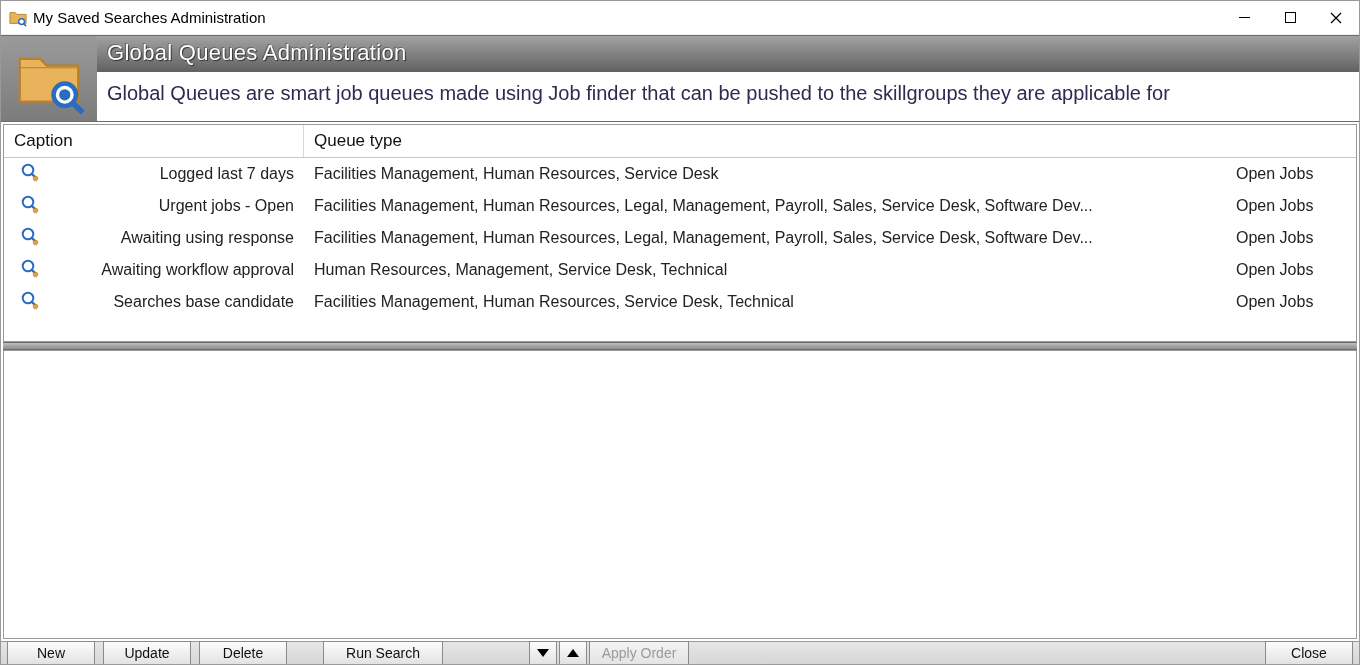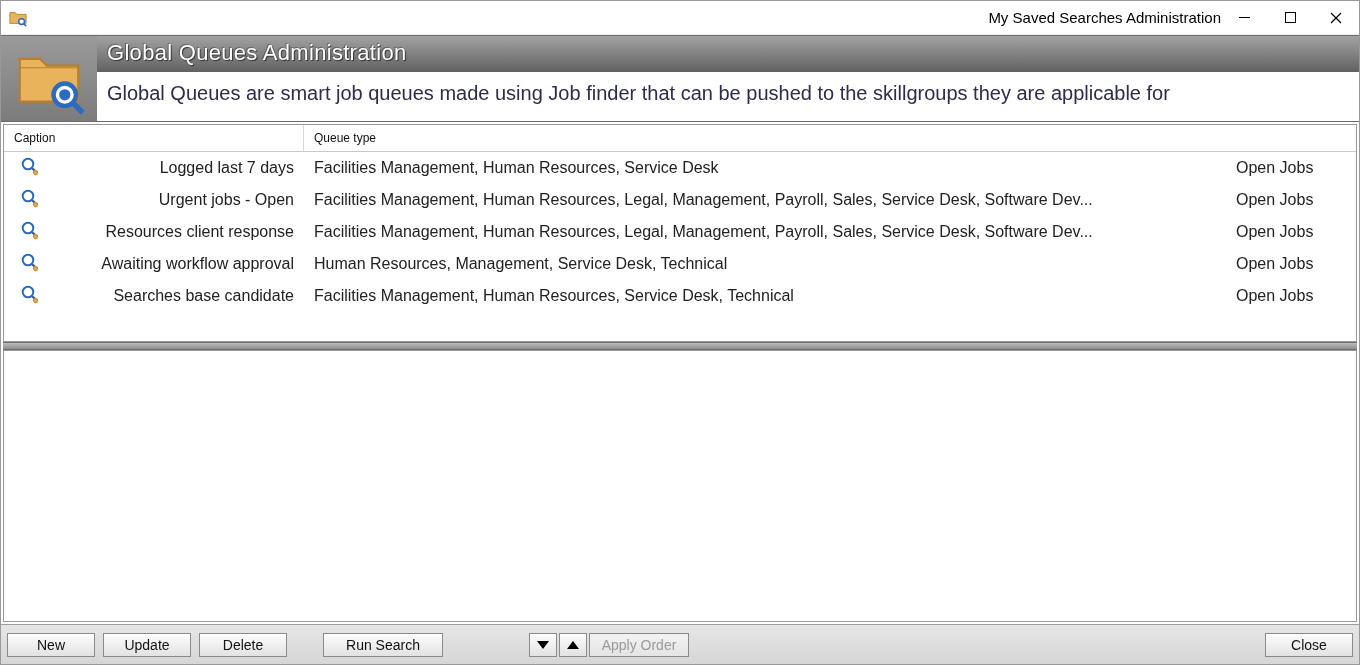"My Saved Searches Administration" .titlebar .title-text { text-align: right -> none }
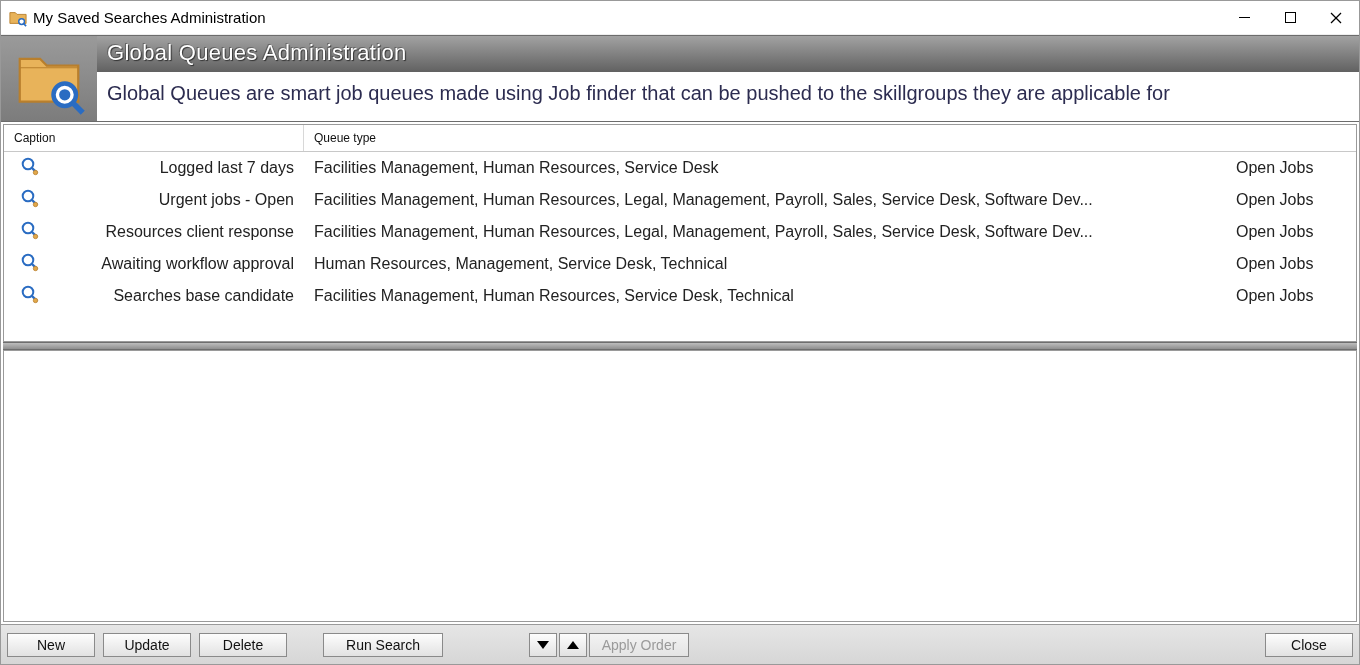"Caption" .gh { font-size: 12px -> 17px }
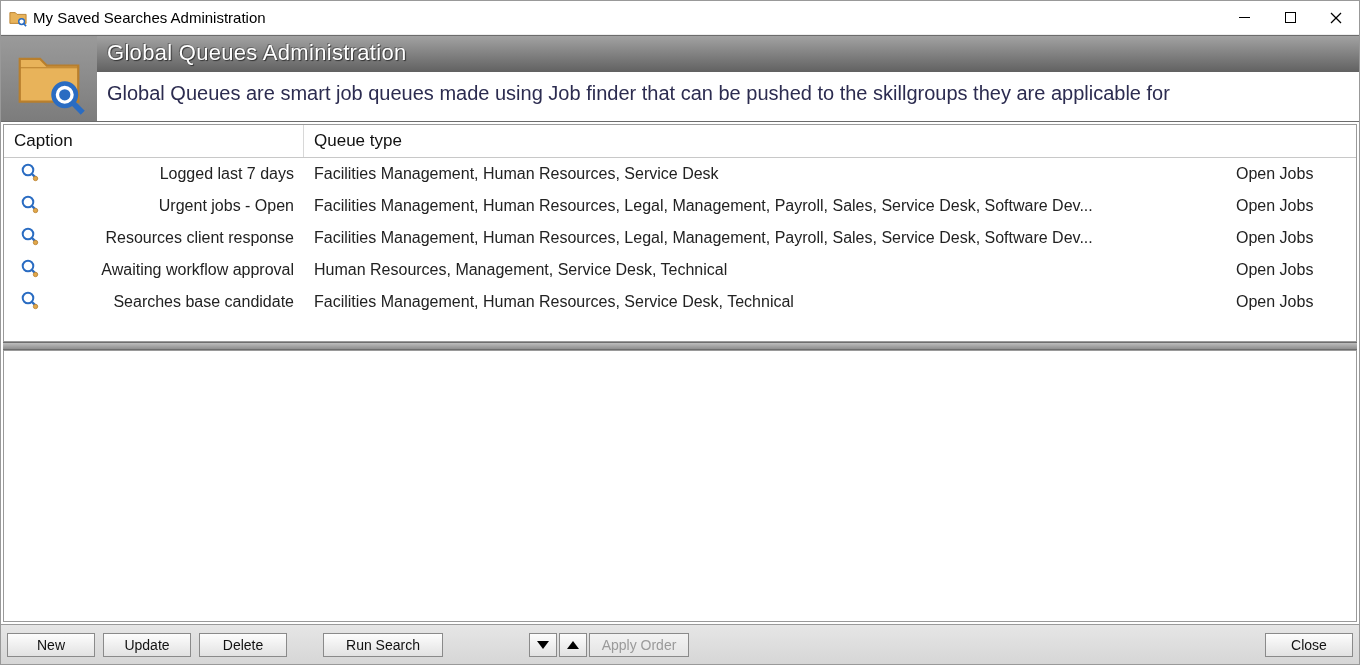"Resources client response" span { text: Resources client -> Awaiting using }
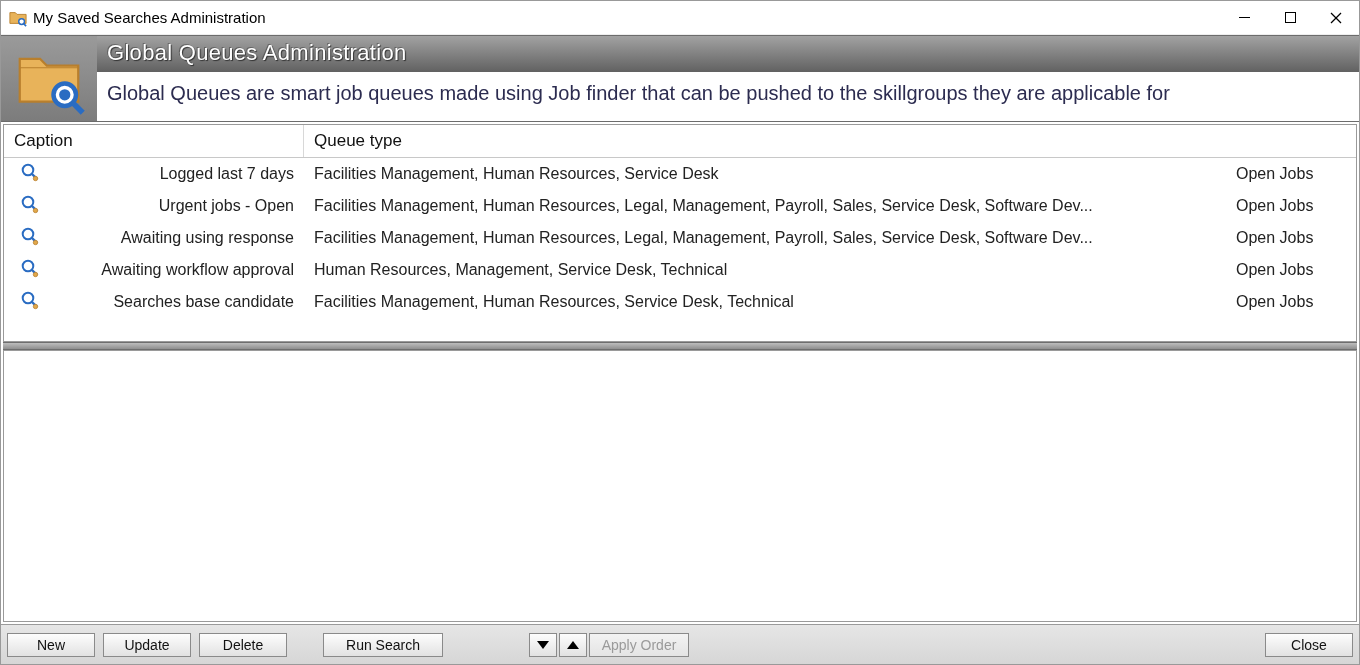"New" .footer { height: 40px -> 23px }
